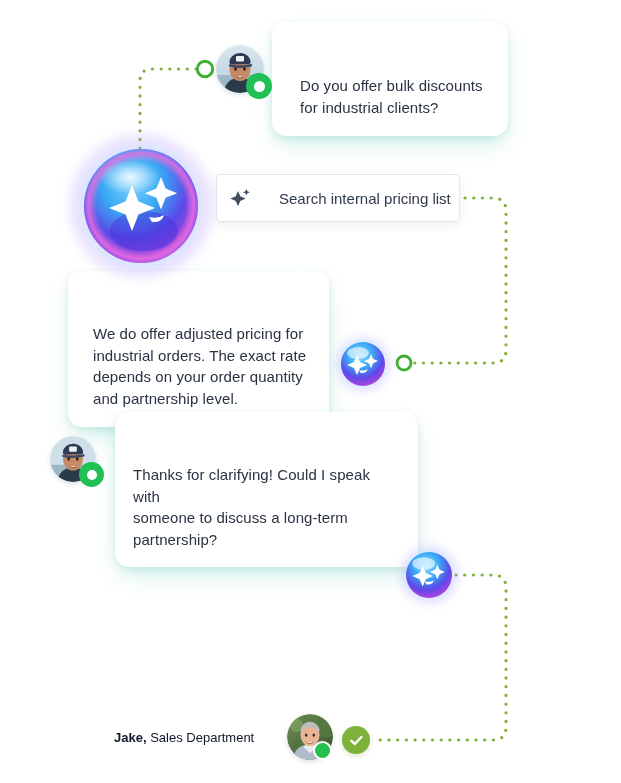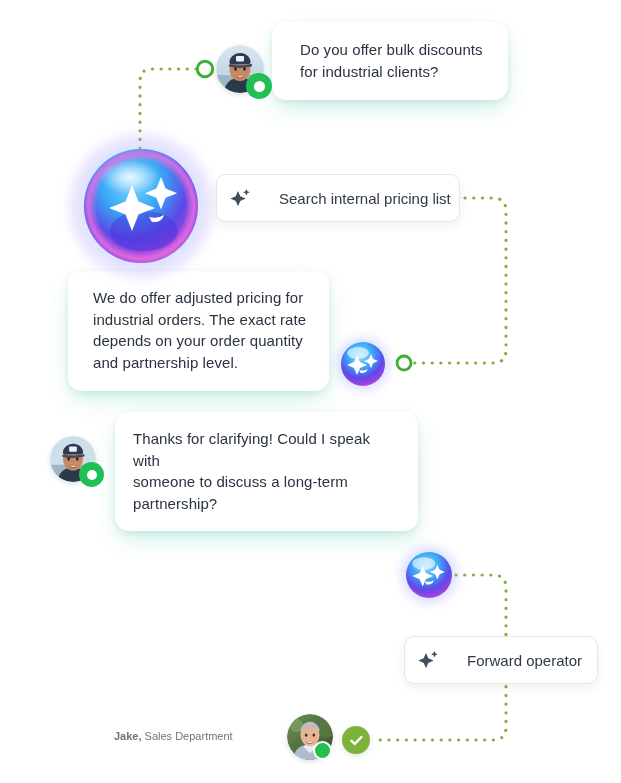"Do you offer bulk discounts" .bubble span { margin-top: none -> 36px }
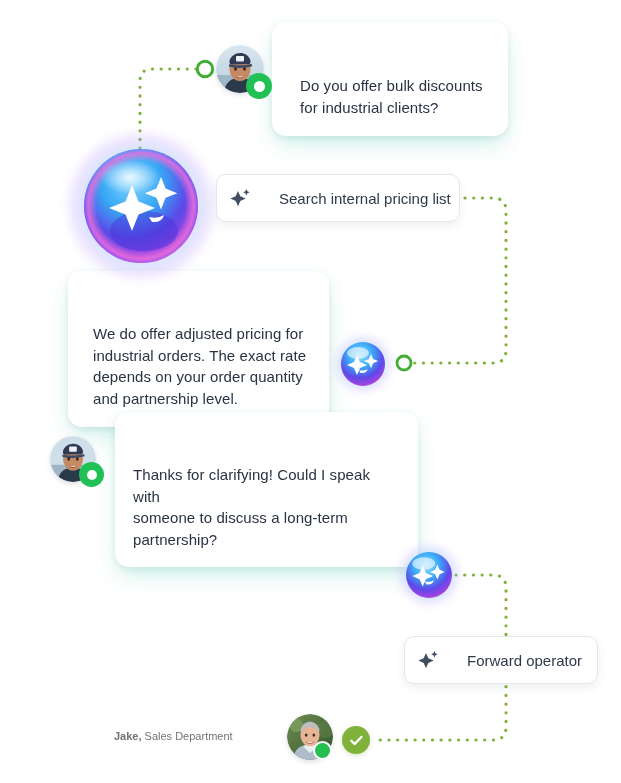"Search internal pricing list" .pill { border-radius: 10px -> 5px }
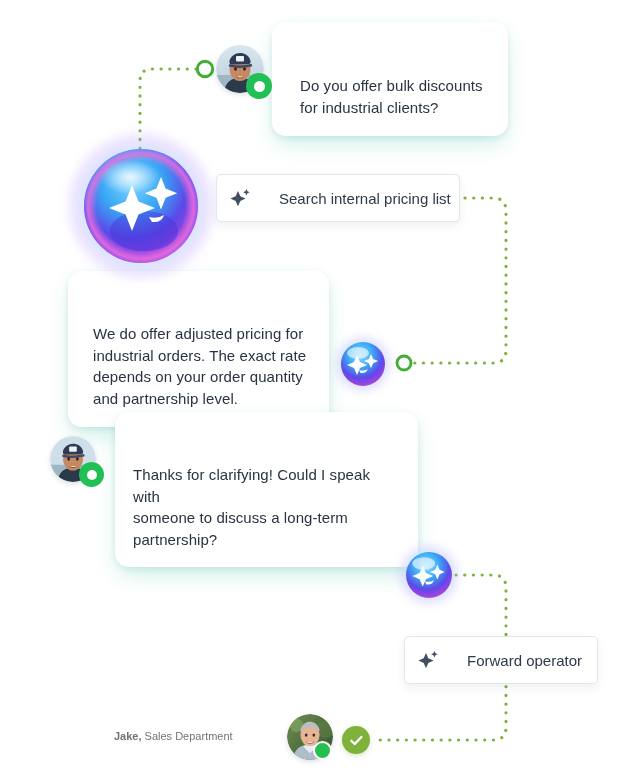"Forward operator" div.pill { html: <div> <span> <svg> <path></path> <path></path> </svg> </span> <span></span> <span>Forward operator</span> </div> -> none }
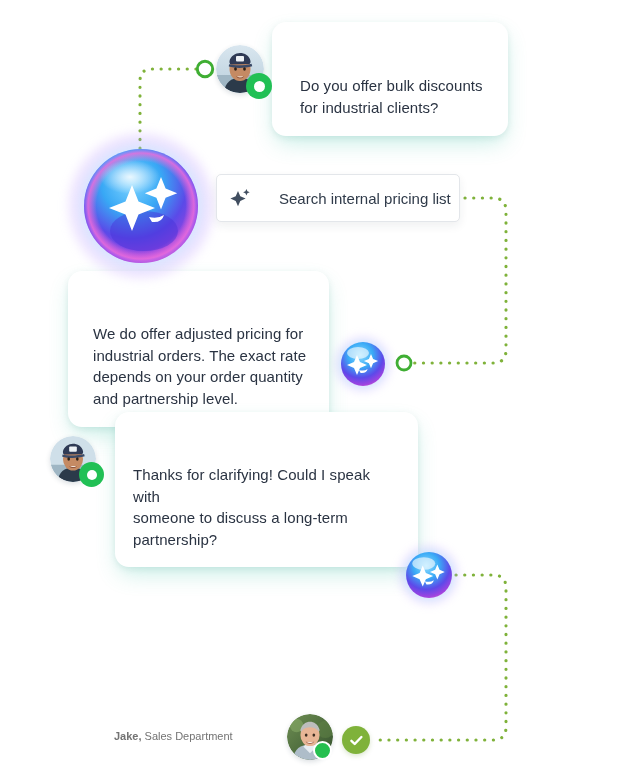"Jake, Sales Department" .namerow { color: #737373 -> #0f172a; font-size: 11px -> 13px }
